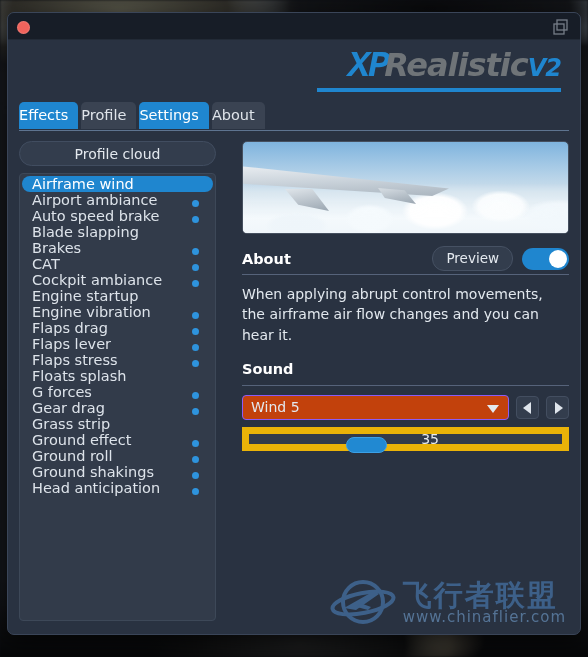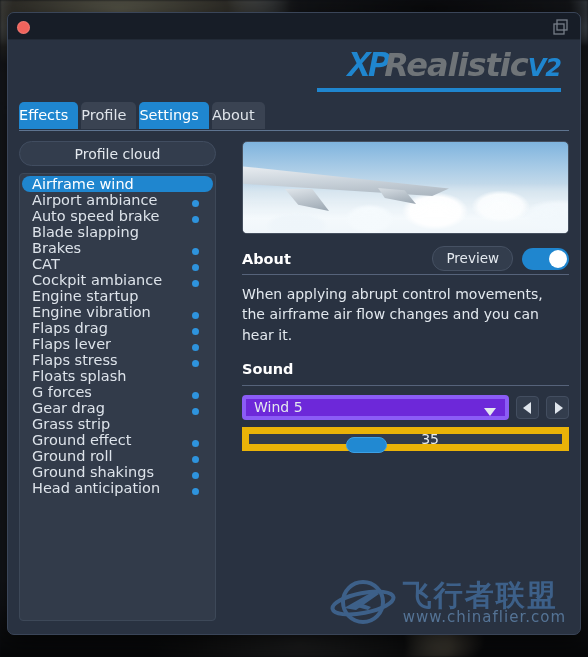"Wind 5" #sound-select { background: #6d28d9 -> #c2410c; border: 4px solid #8b5cf6 -> 1px solid #8b5cf6 }
